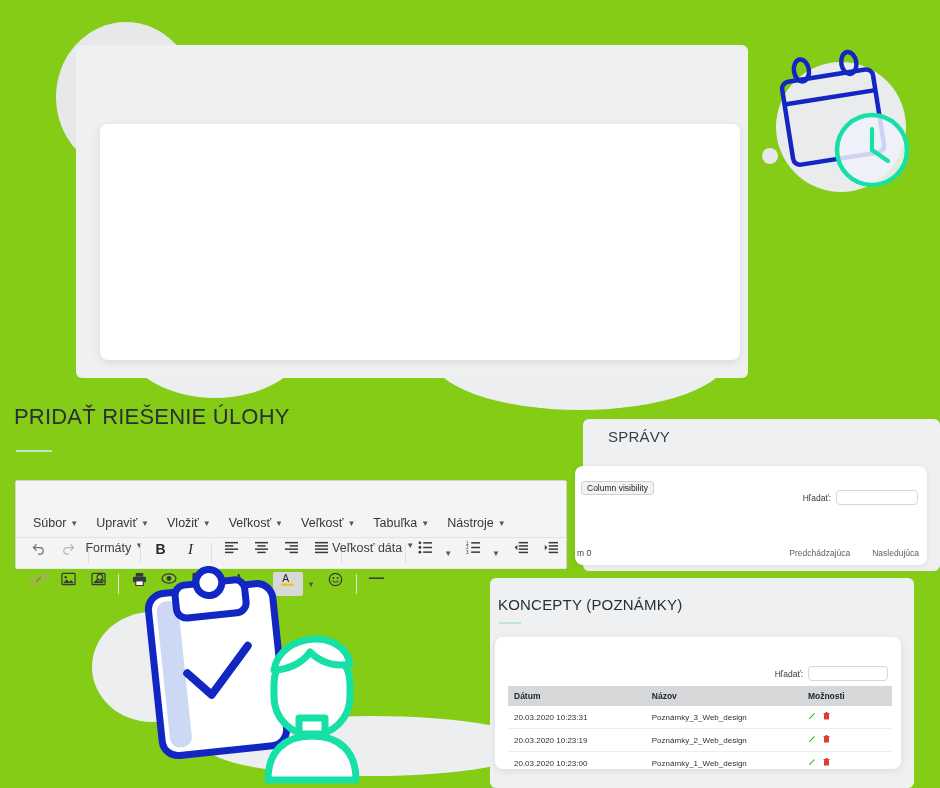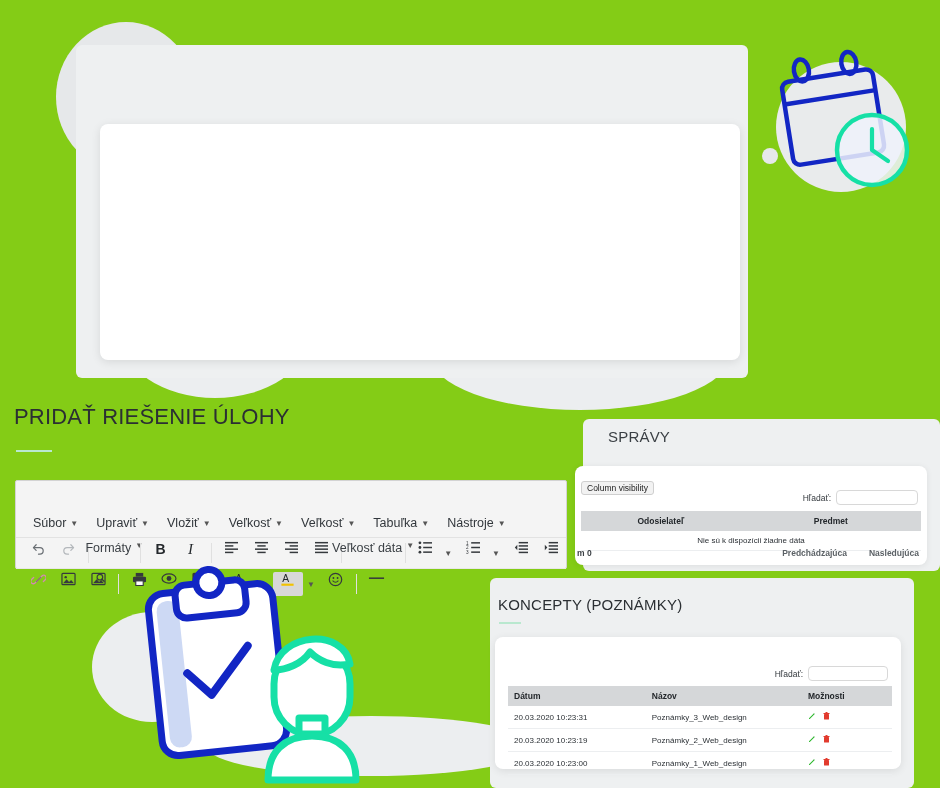"Odosielateľ" table.dt { html: <table> <thead> <tr> <th>Odosielateľ</th> <th>Predmet</th> </tr> </thead> <tbody> <tr> <td>Nie sú k dispozícii žiadne dáta</td> </tr> </tbody> </table> -> none }
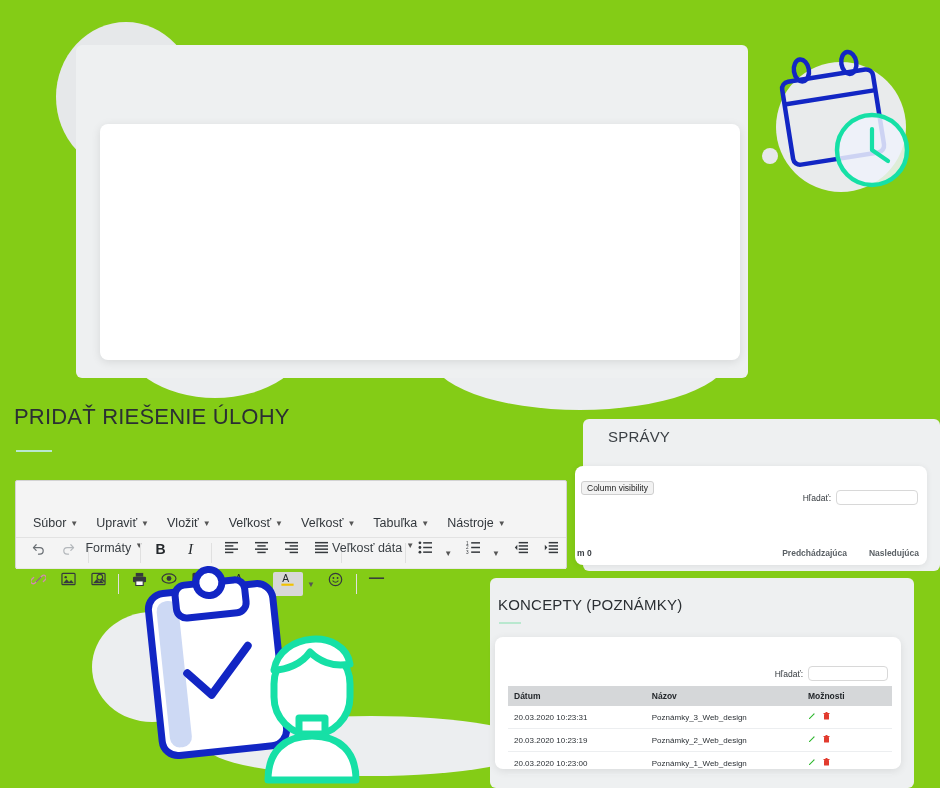"m 0" #spravy-pager { font-weight: bold -> none }
